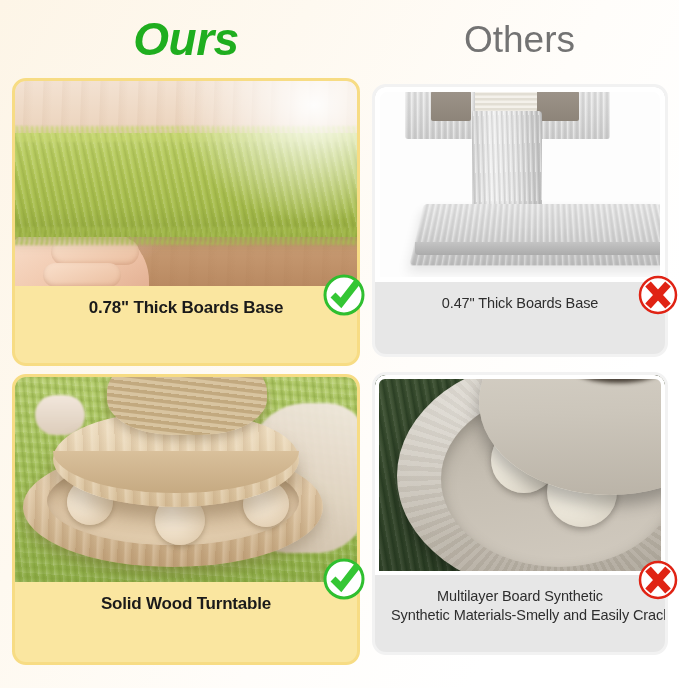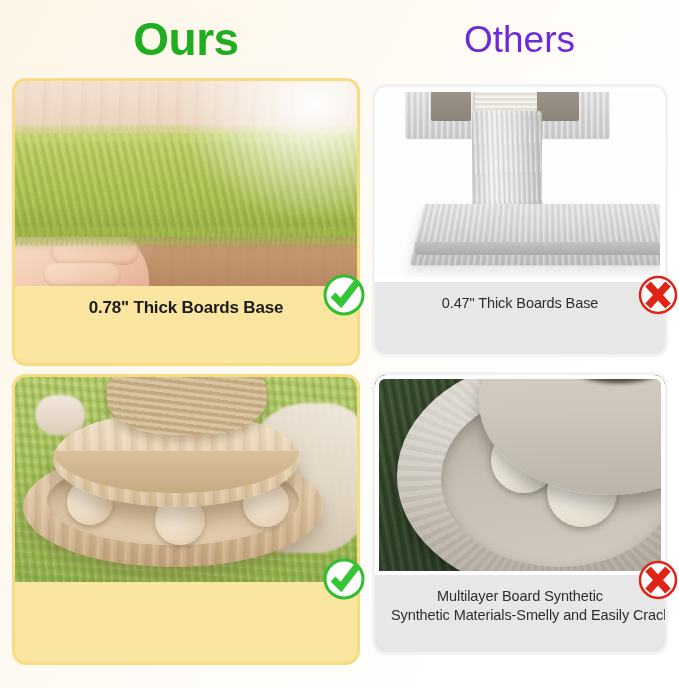"Ours" .title-ours { font-style: none -> italic }
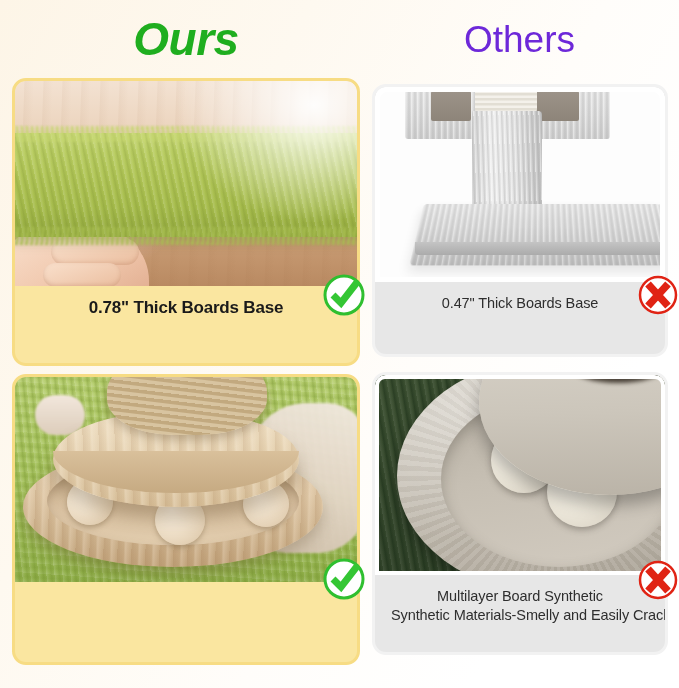"Others" .title-others { color: #6d28d9 -> #737373 }
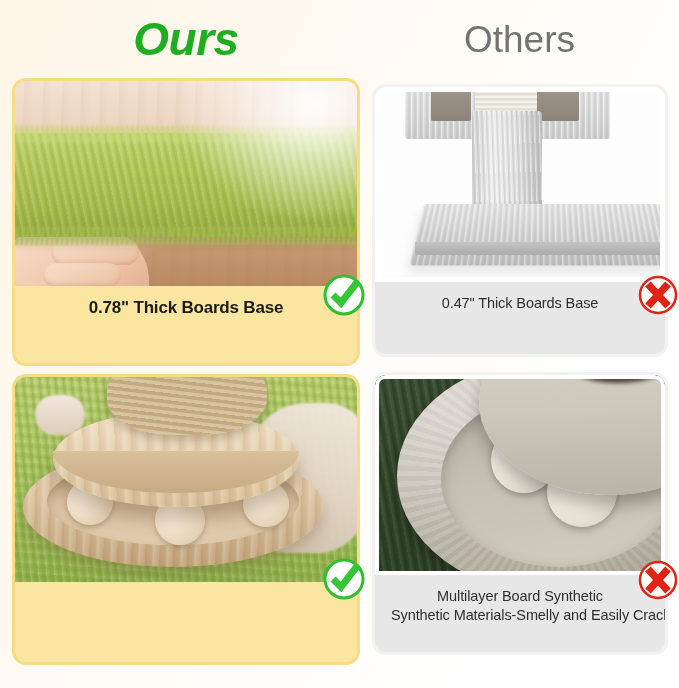"Solid Wood Turntable" span.cap-line { html: none -> <span>Solid Wood Turntable</span> }
